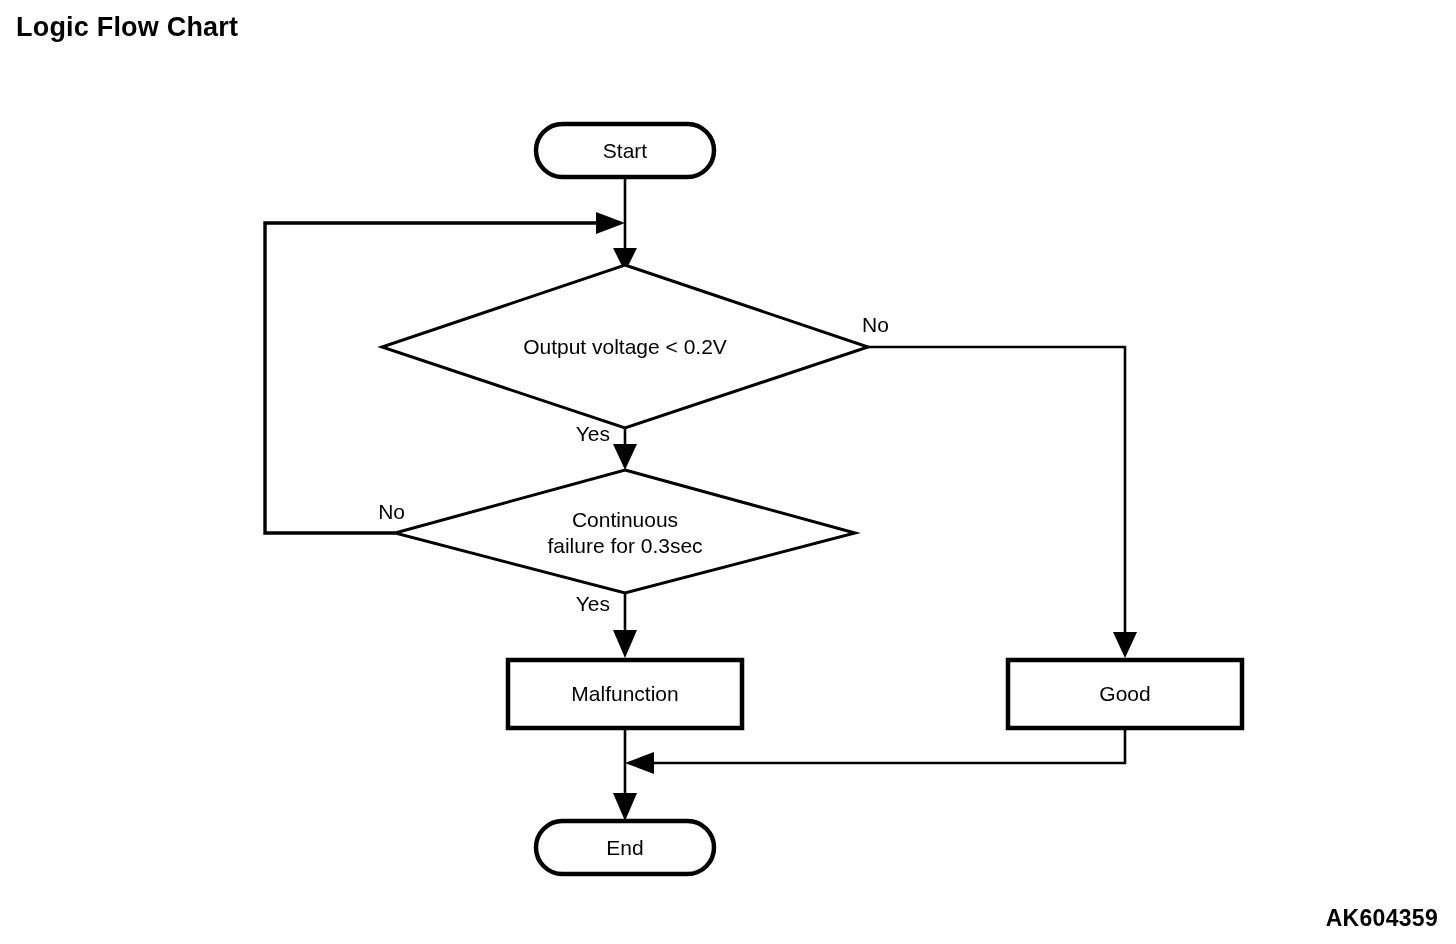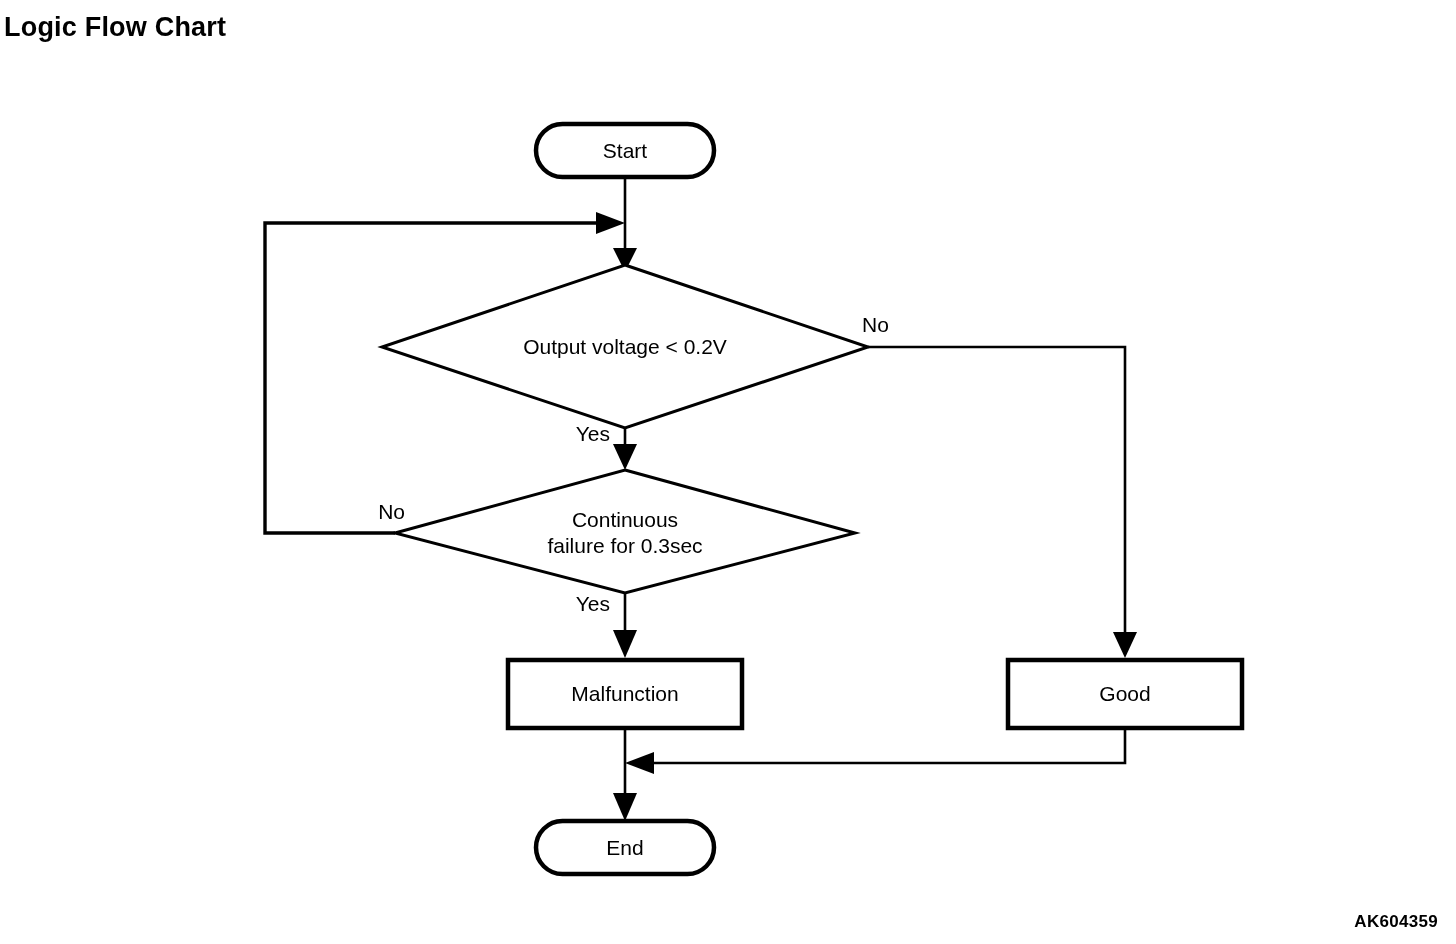"Logic Flow Chart" #page-title { left: 4px -> 16px }
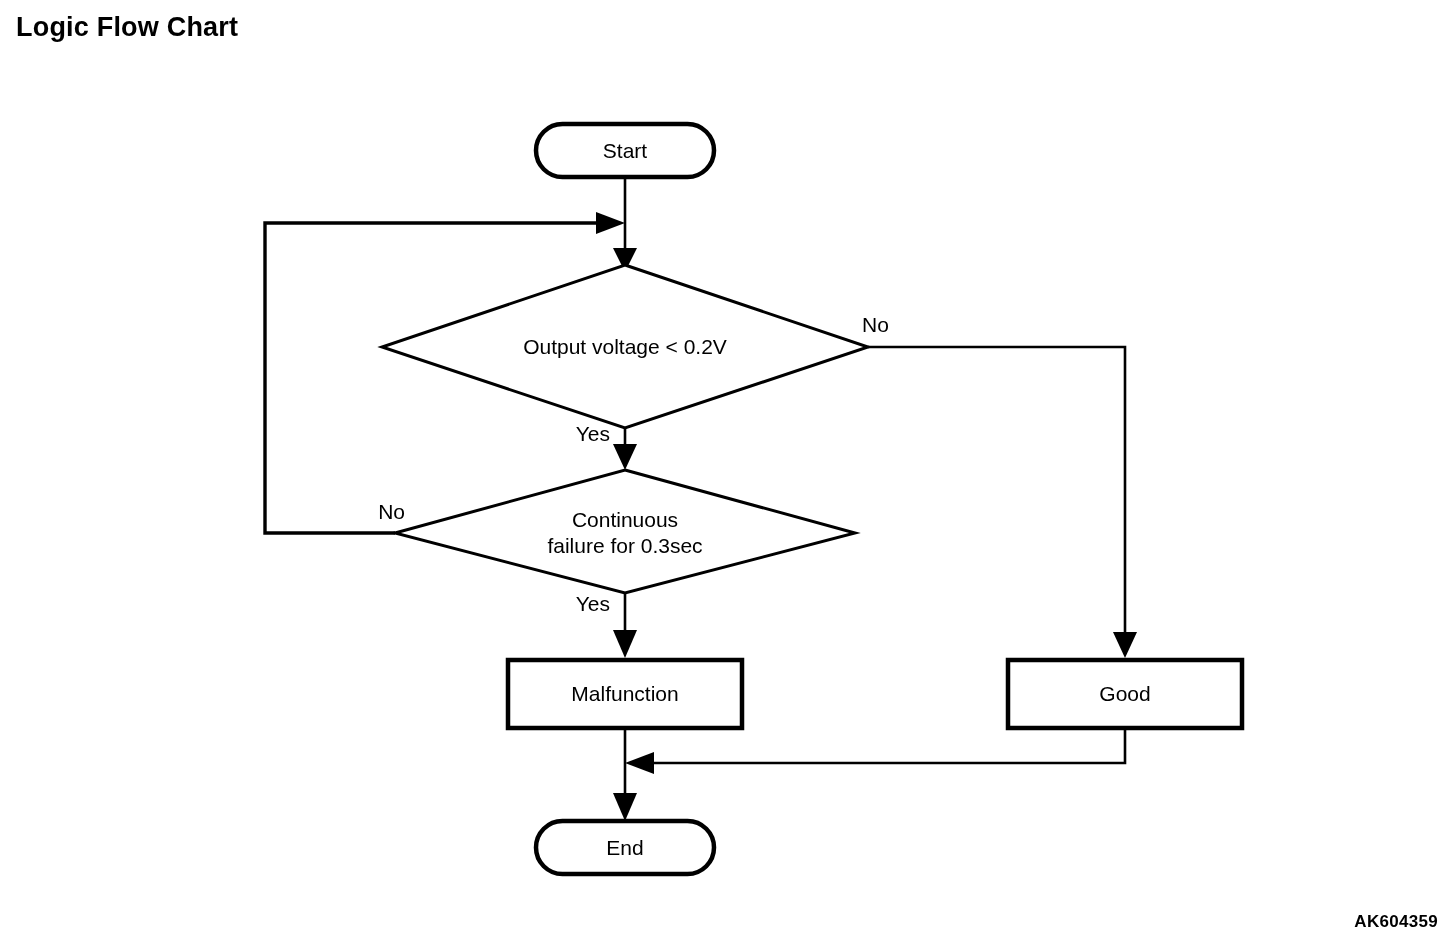"AK604359" #ref-code { font-size: 17px -> 23px }
